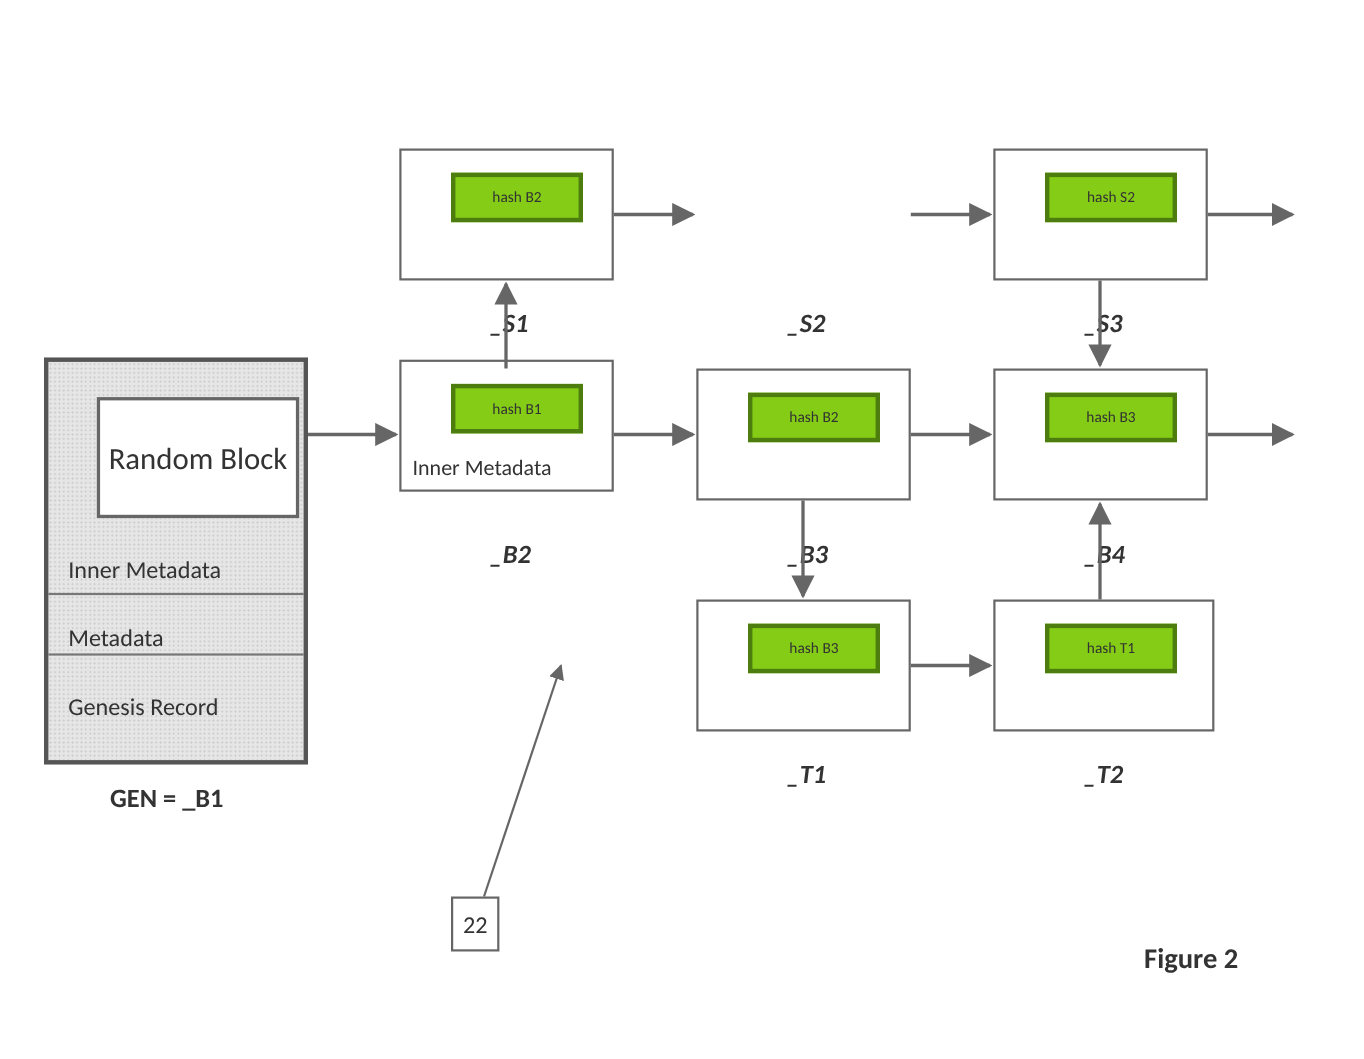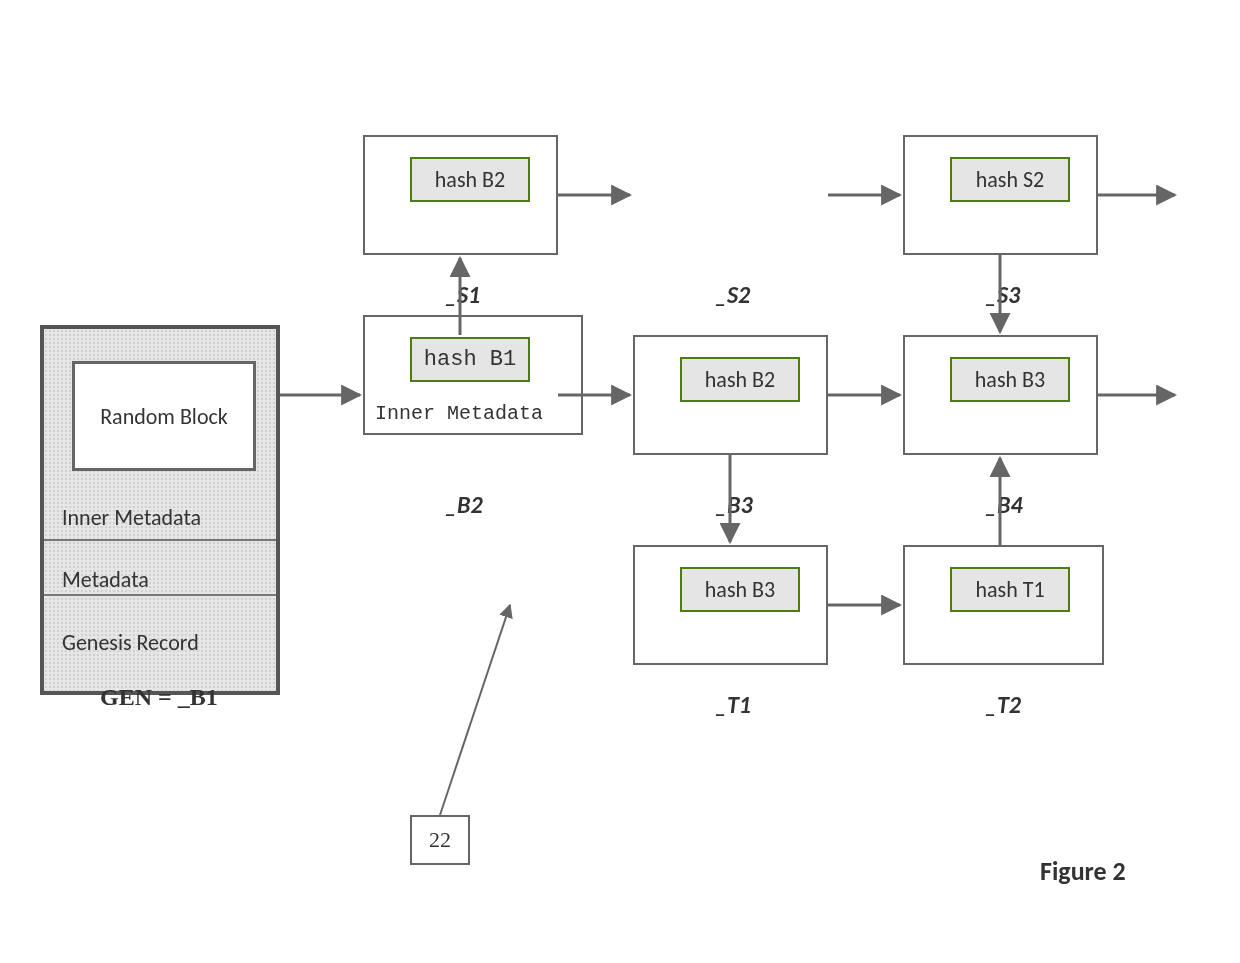"hash B2" .hashbox { background: #e5e5e5 -> #84cc16; border: 2px solid #4d7c0f -> 4px solid #4d7c0f; font-size: 22px -> 14px }
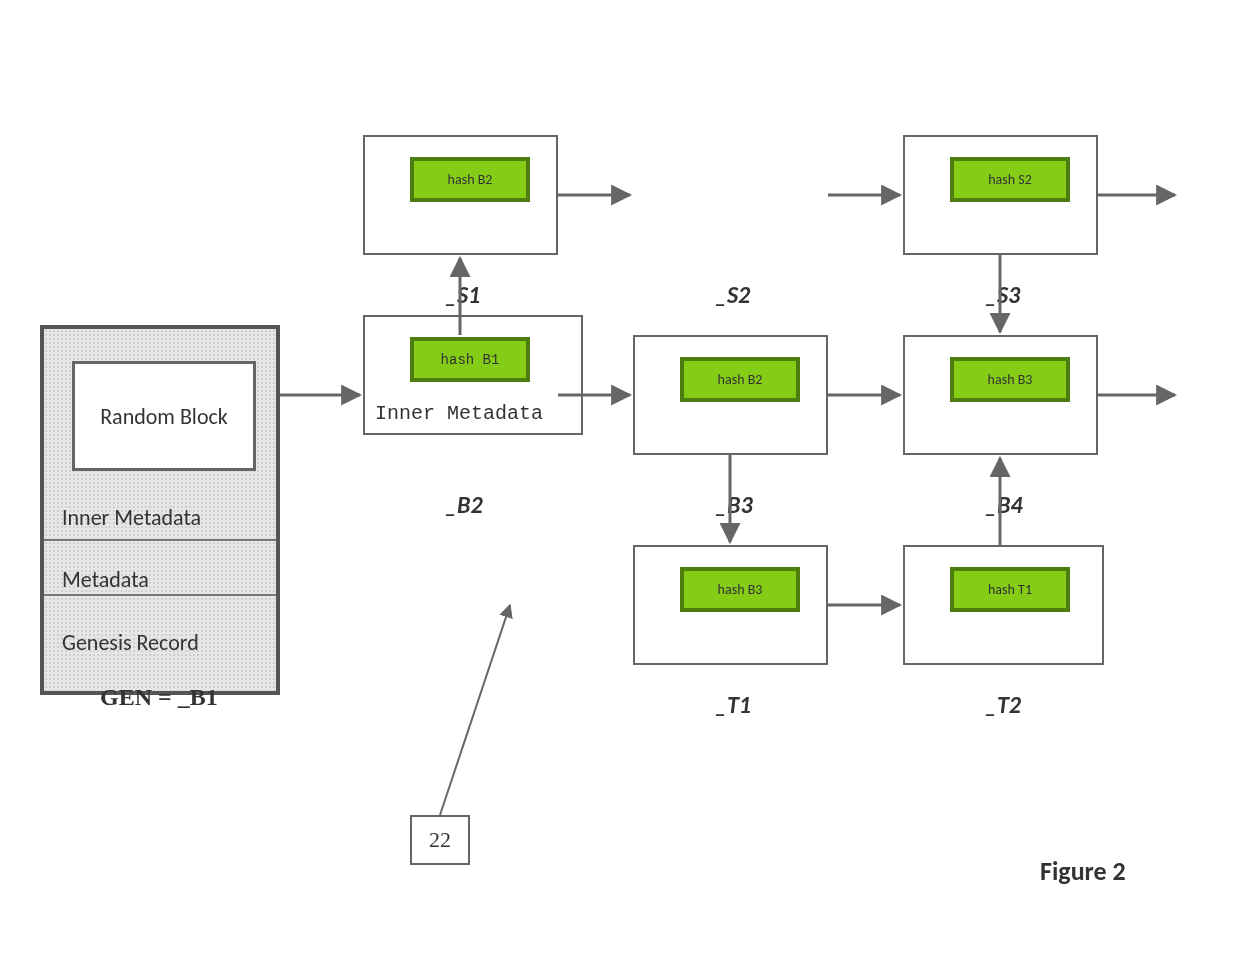"hash B1" div.block { font-family: Liberation Mono, monospace -> none; top: 315px -> 327px; width: 220px -> 195px }
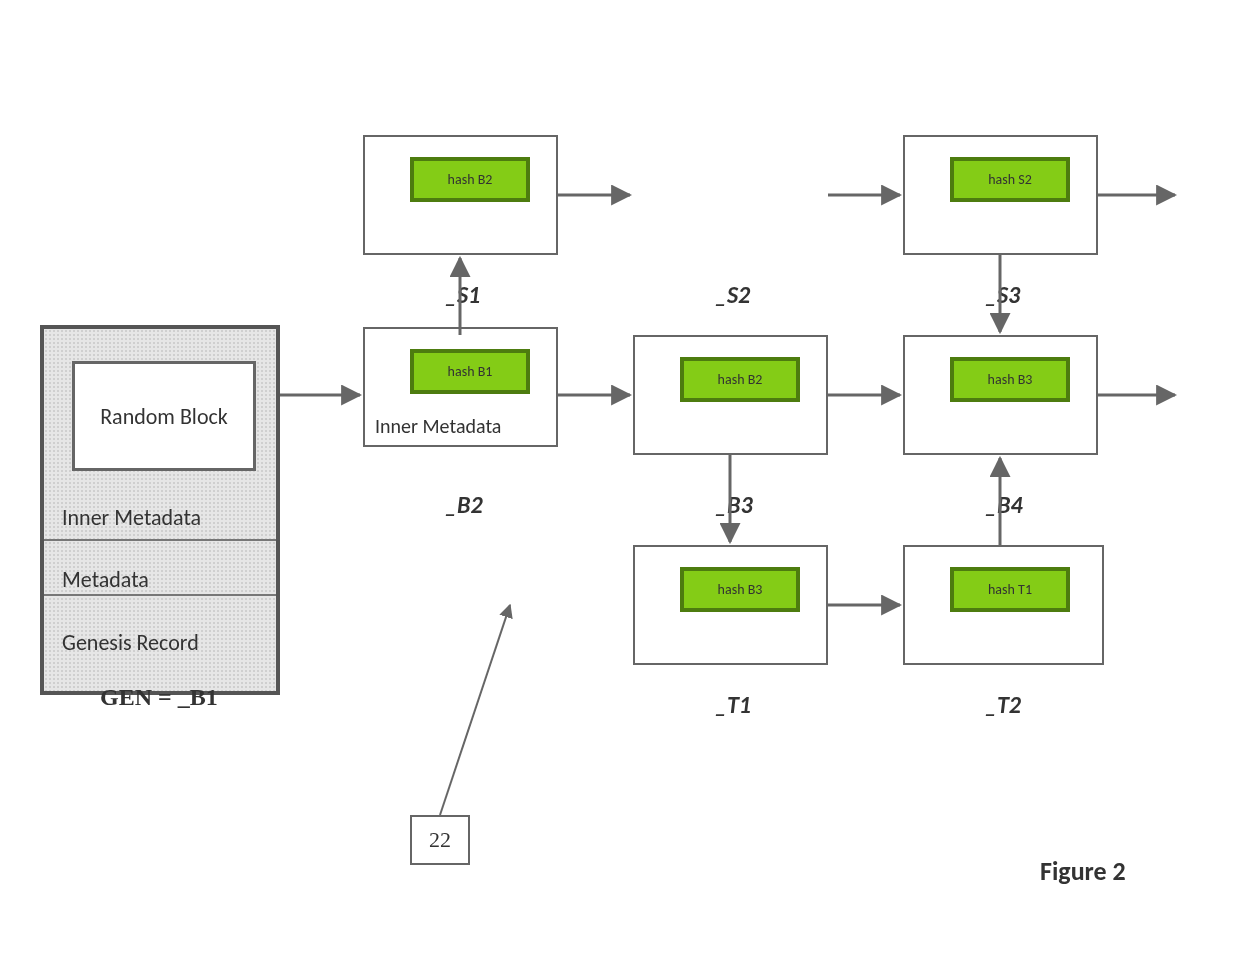"Random Block" .genesis .random { font-size: 22px -> 28px; margin-left: none -> 16px }
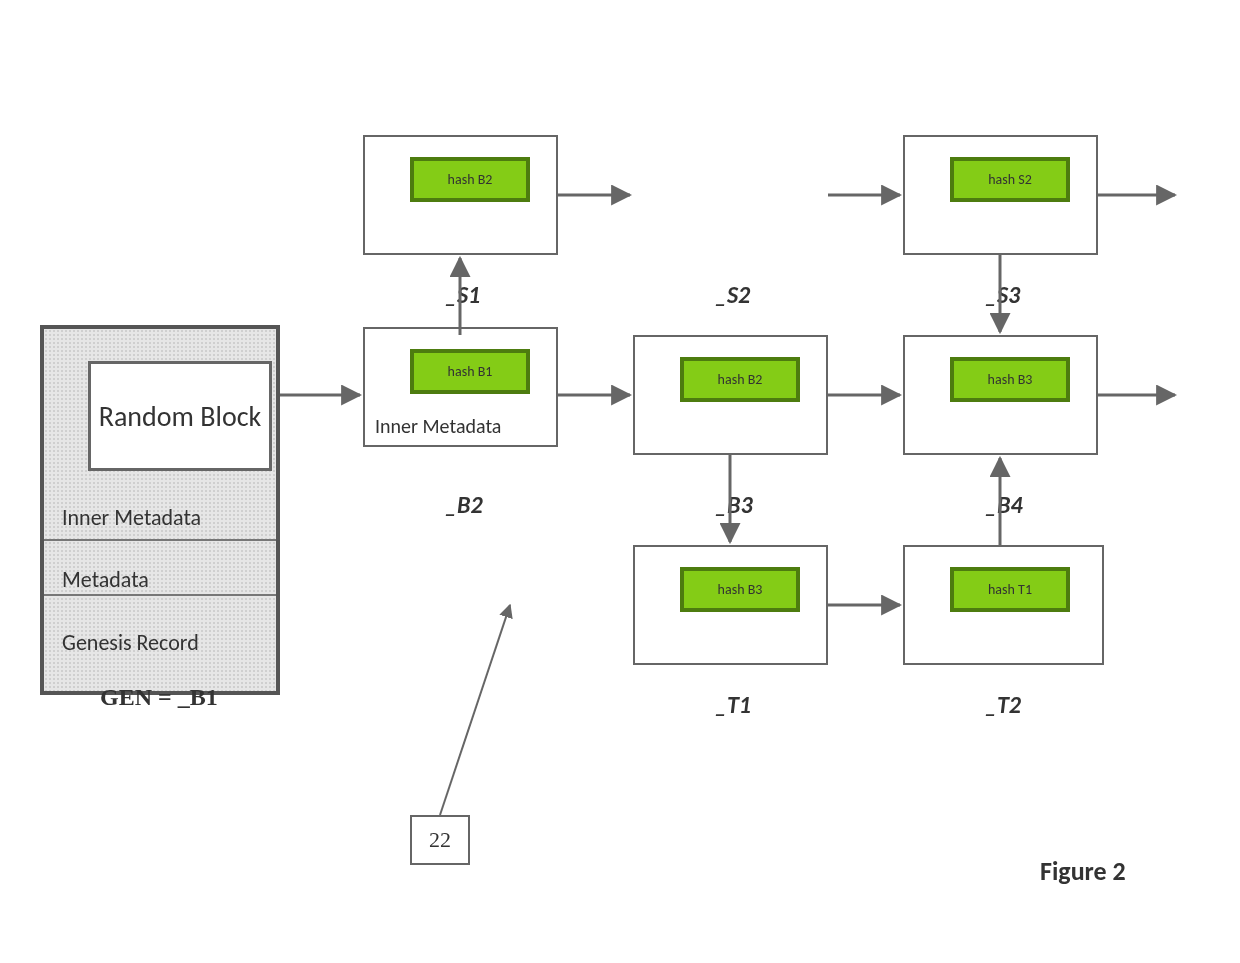"GEN = _B1" div.genlabel { font-family: Liberation Serif, serif -> none; top: 684px -> 712px }
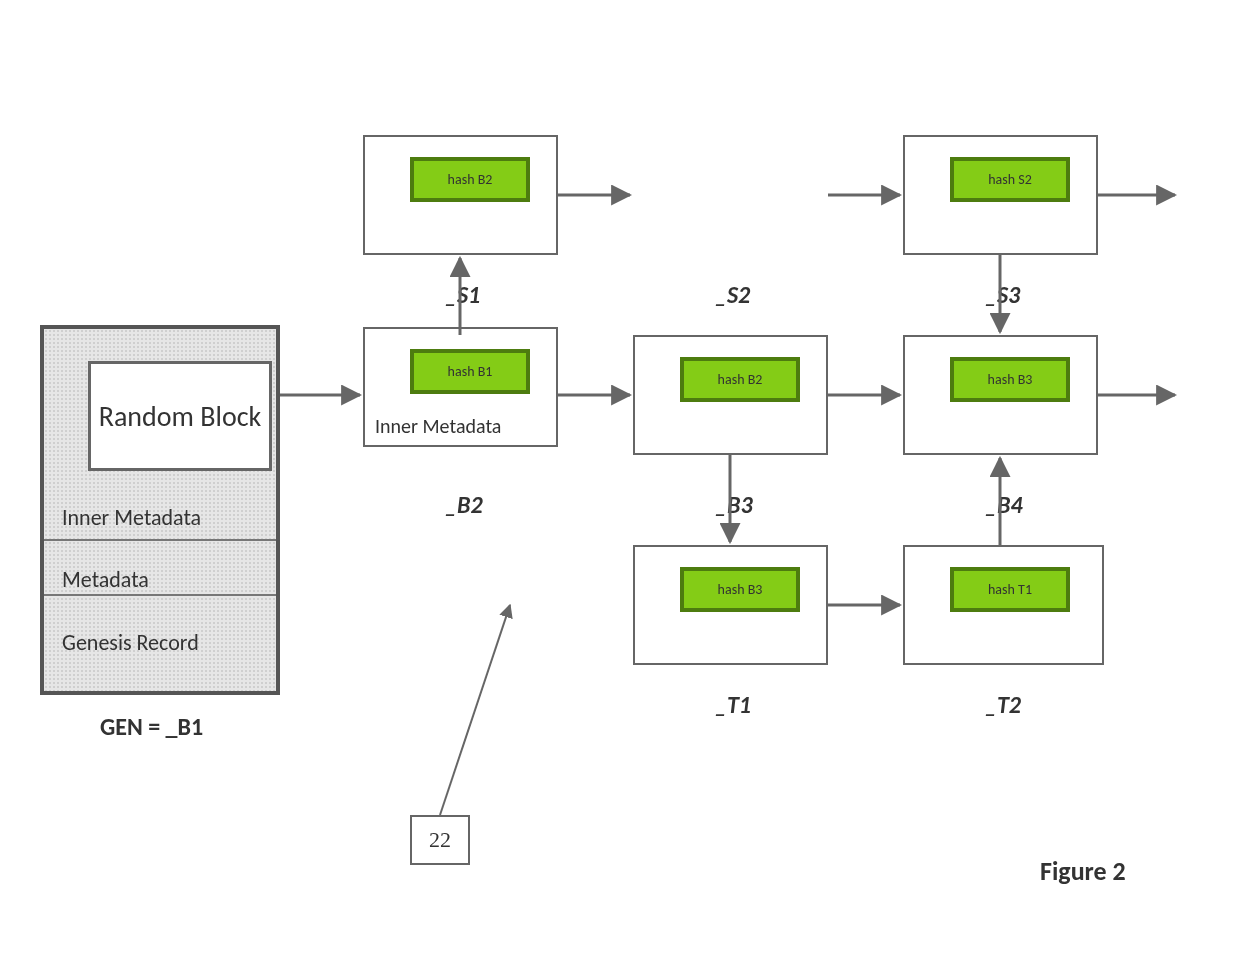"22" div.callout { font-family: Liberation Serif, serif -> none; width: 60px -> 44px }
